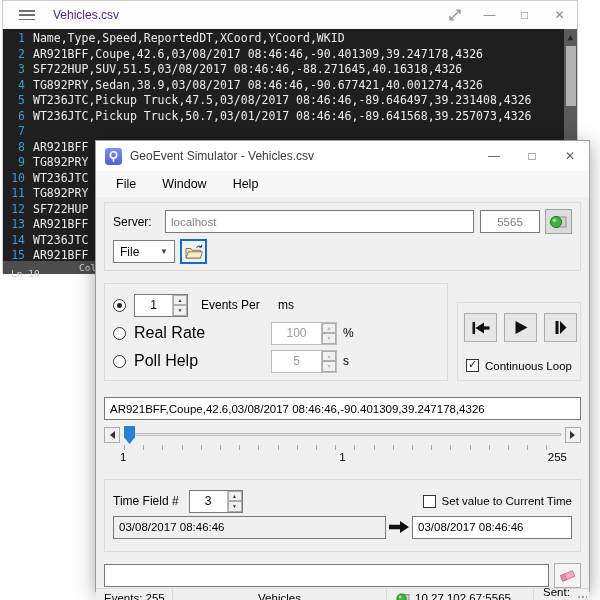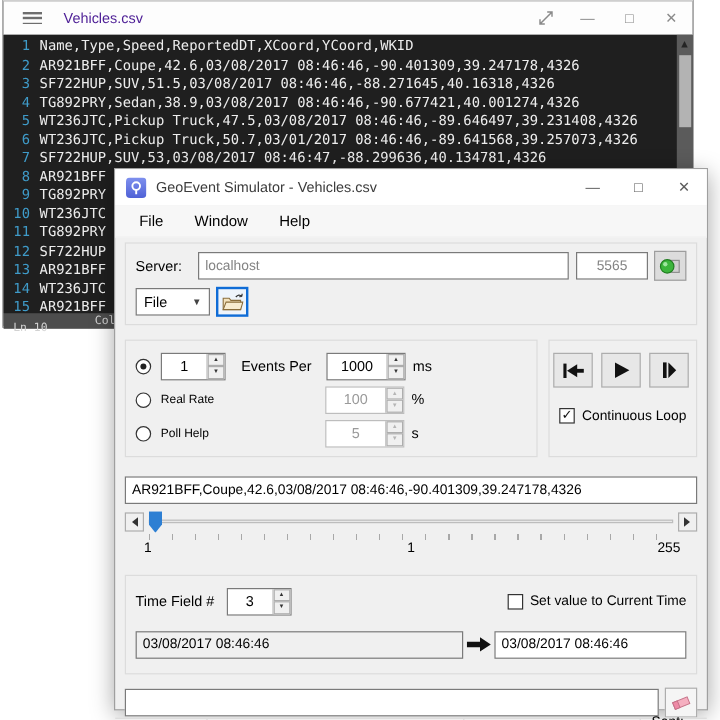"SF722HUP,SUV,53,03/08/2017" span.ed-text { html: <span>SF722HUP,SUV,53,03/08/2017 08:46:47,-88.299636,40.134781,4326</span> -> none }
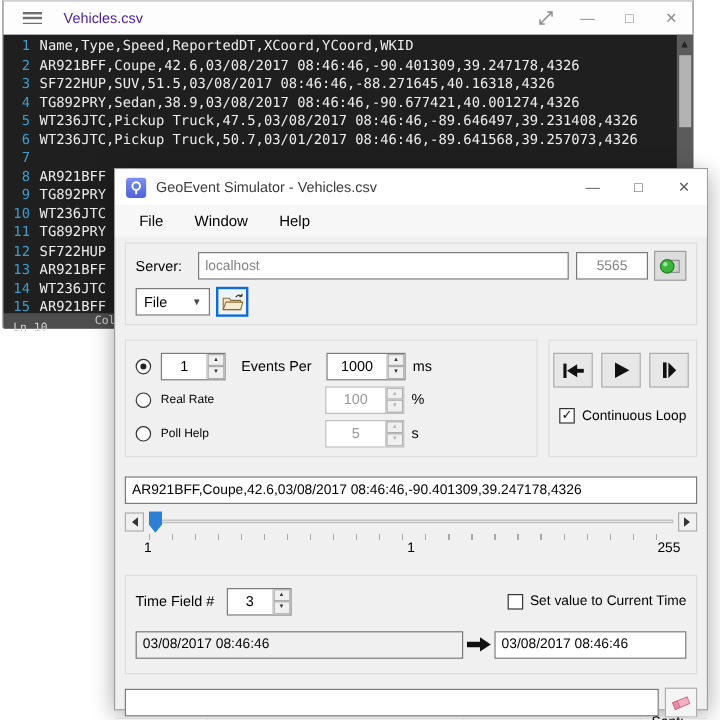"1000" span.spinner { html: <span> <span>1000</span> <span> <span>▲</span> <span>▼</span> </span> </span> -> none }
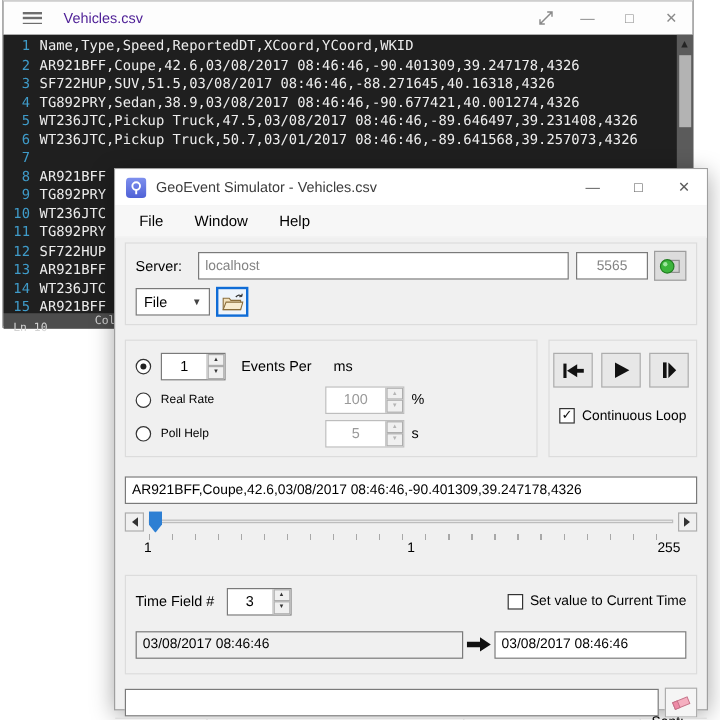"Real Rate" .lbl-radio { font-size: 10px -> 16px }
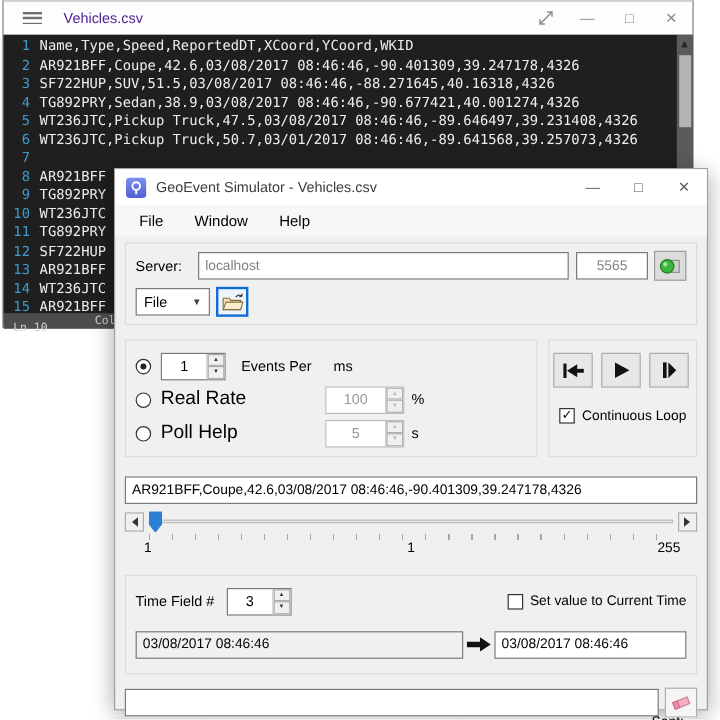"Continuous Loop" .playback-group { align-items: flex-end -> flex-start; margin-top: none -> 19px }
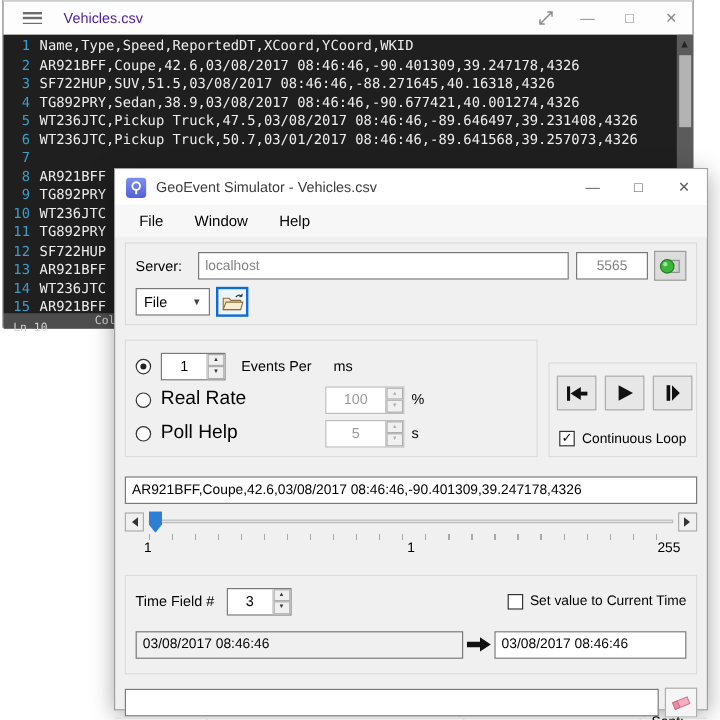"03/08/2017 08:46:46" .time-row2 { margin-top: 10px -> none }
